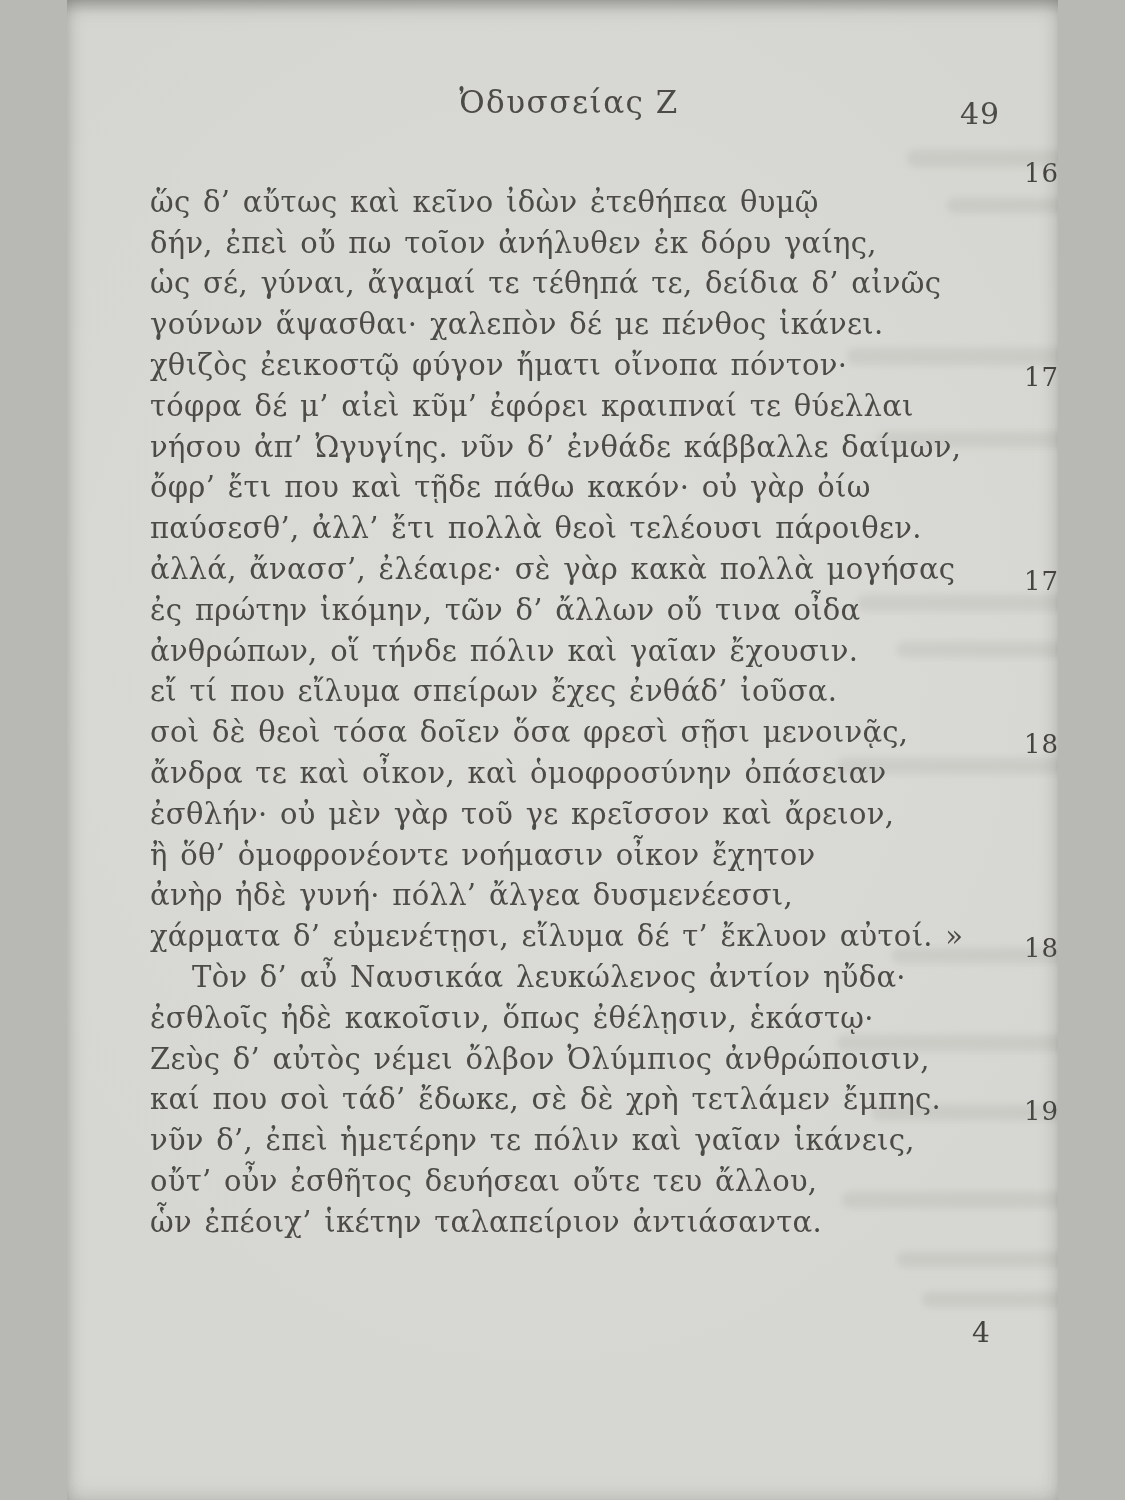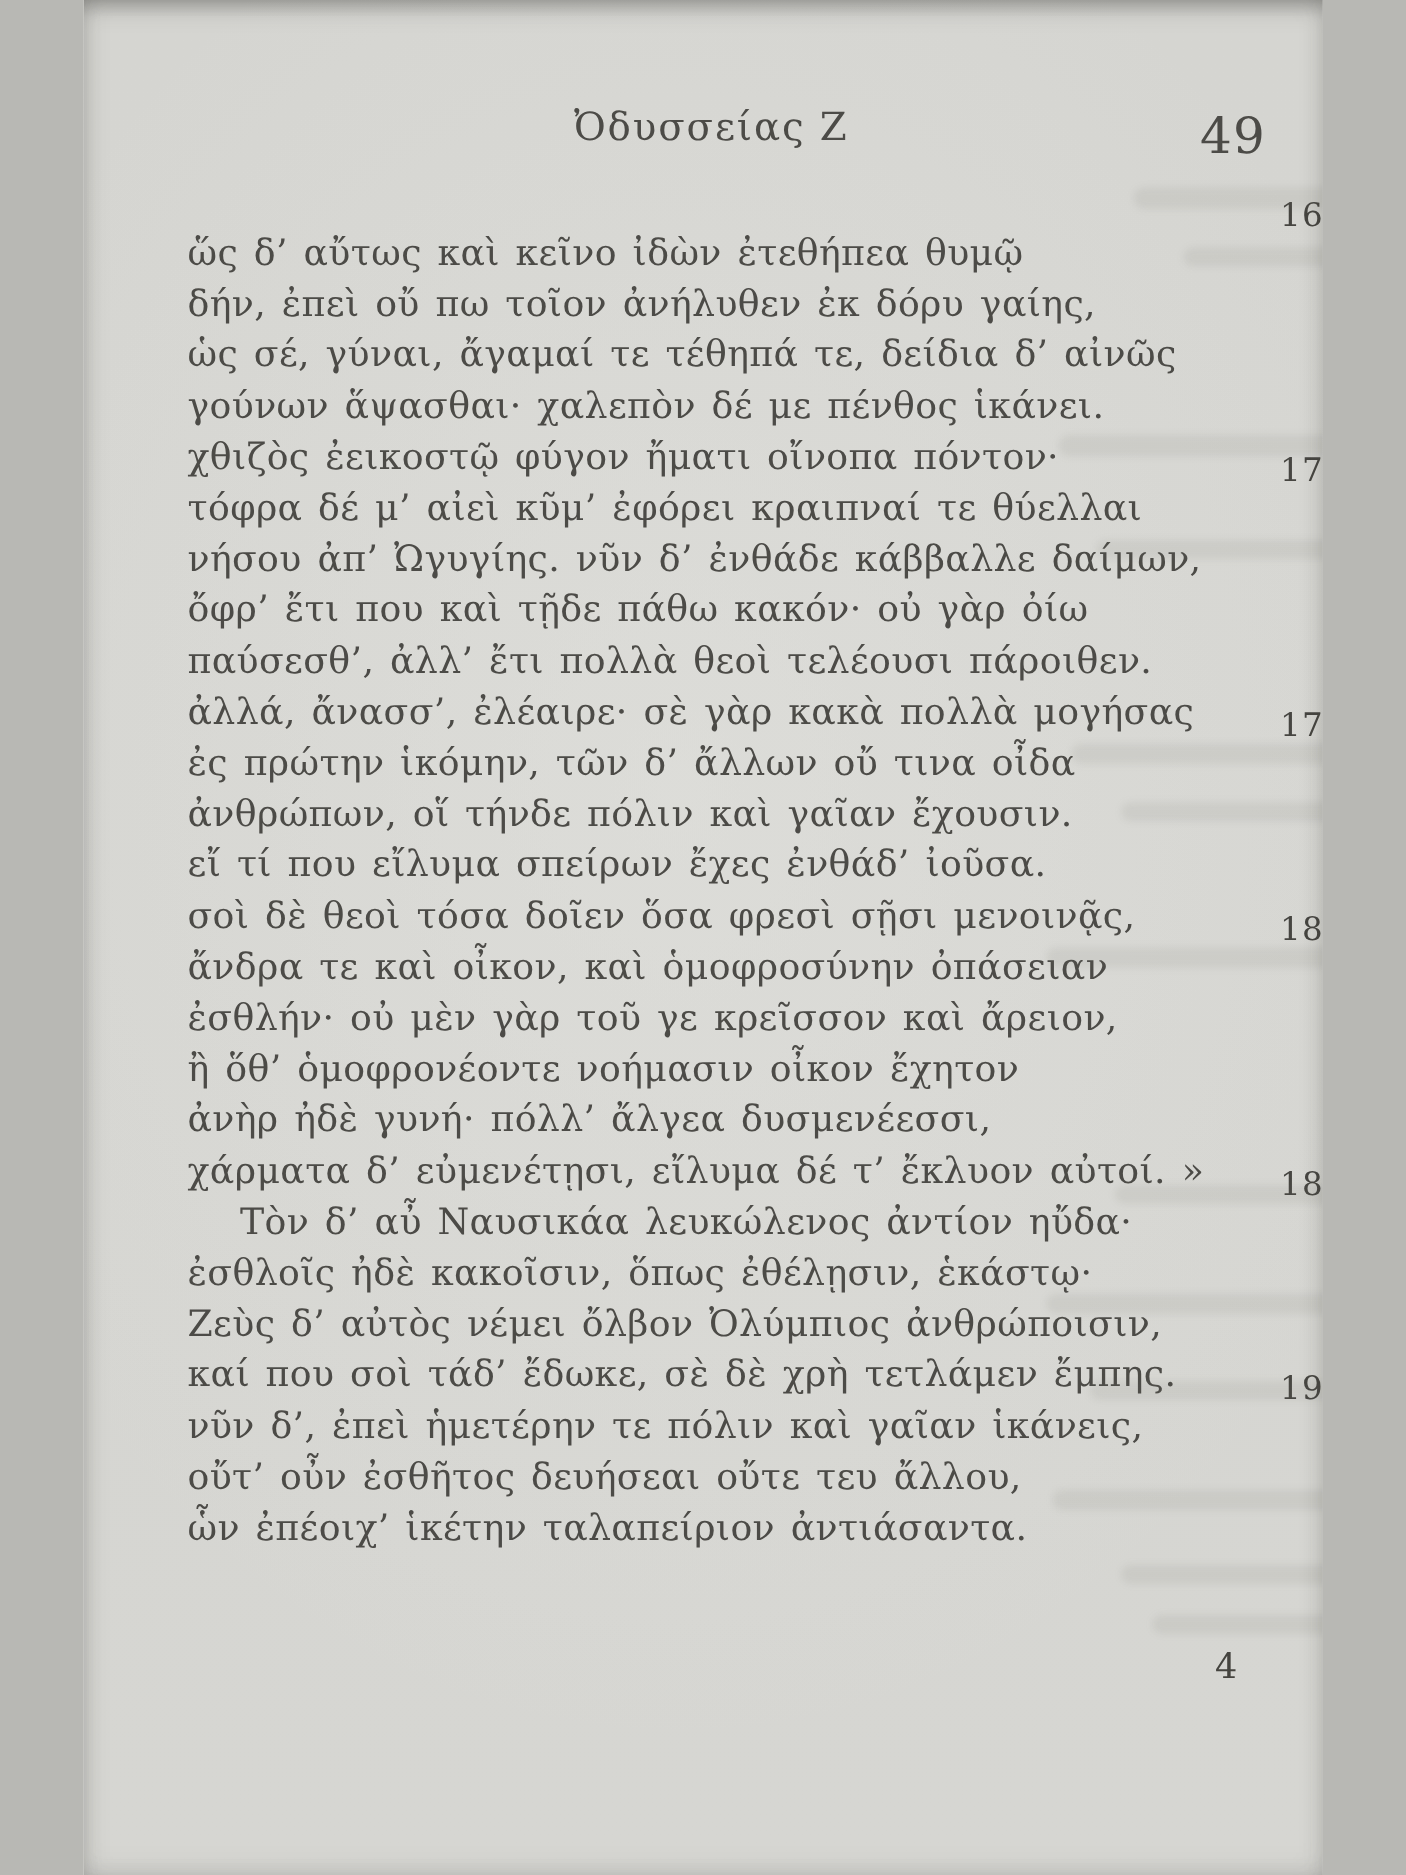"49" .header-pagenum { font-size: 40px -> 30px; top: 86px -> 96px }
